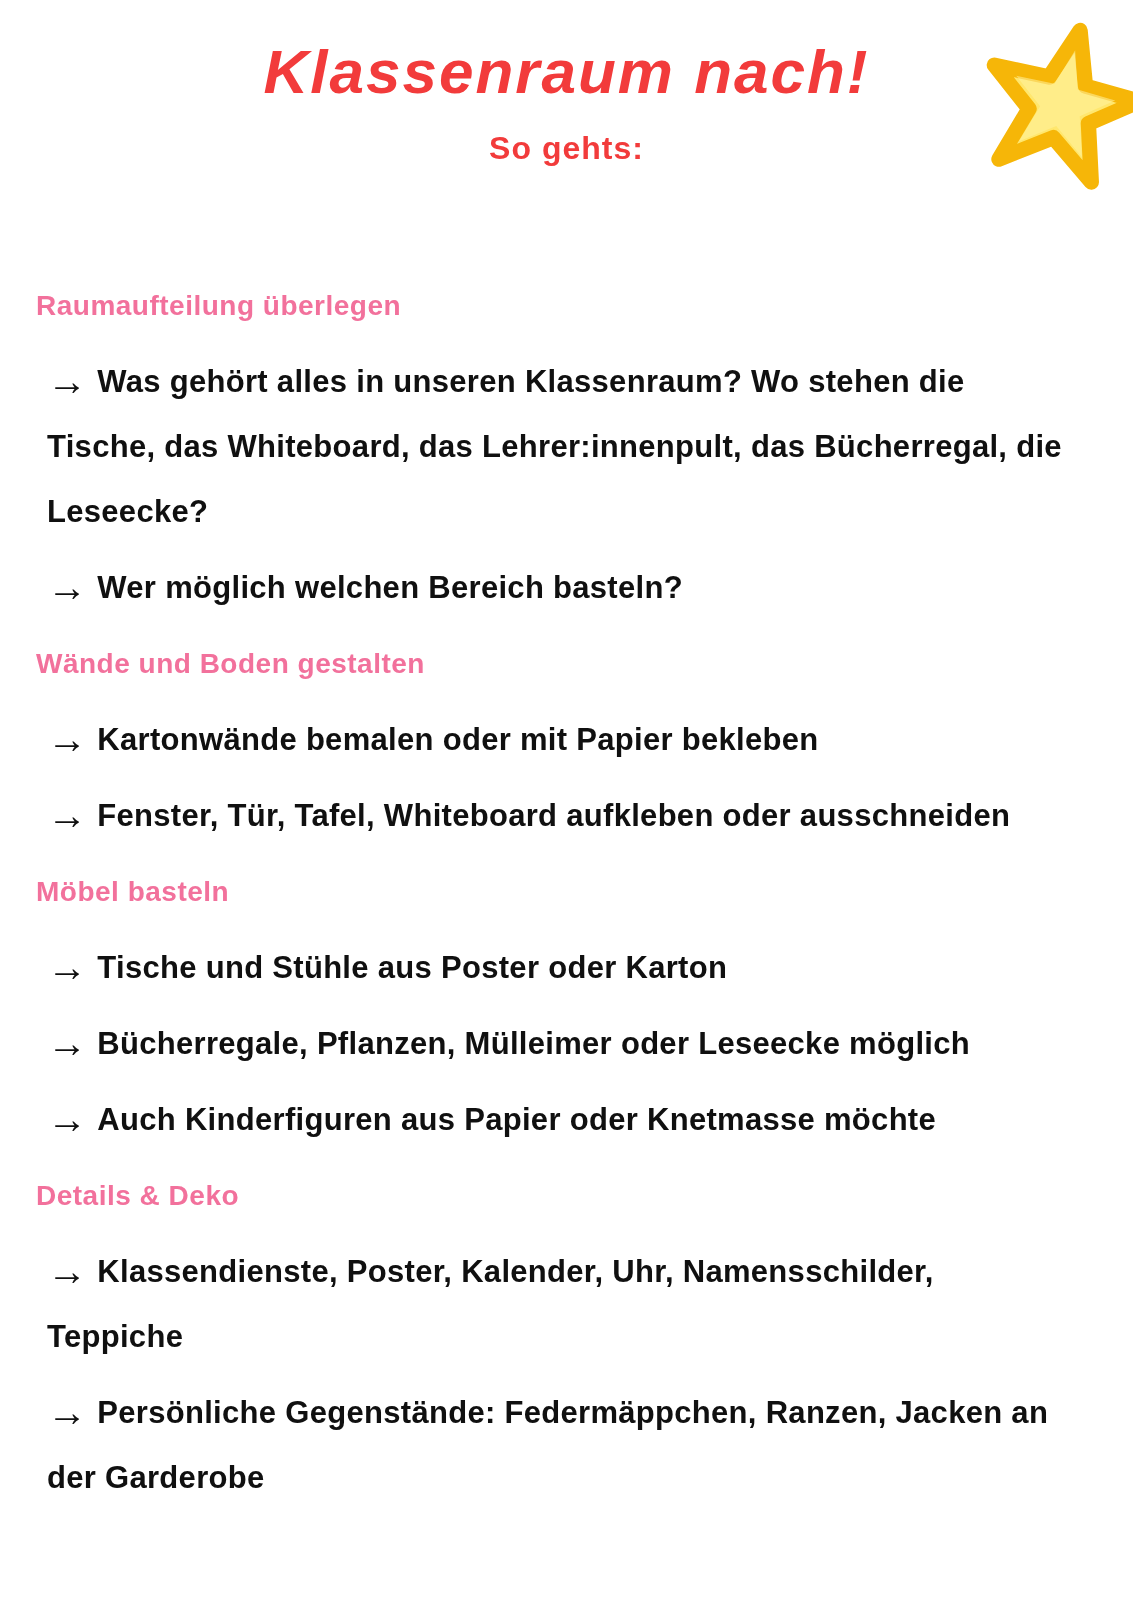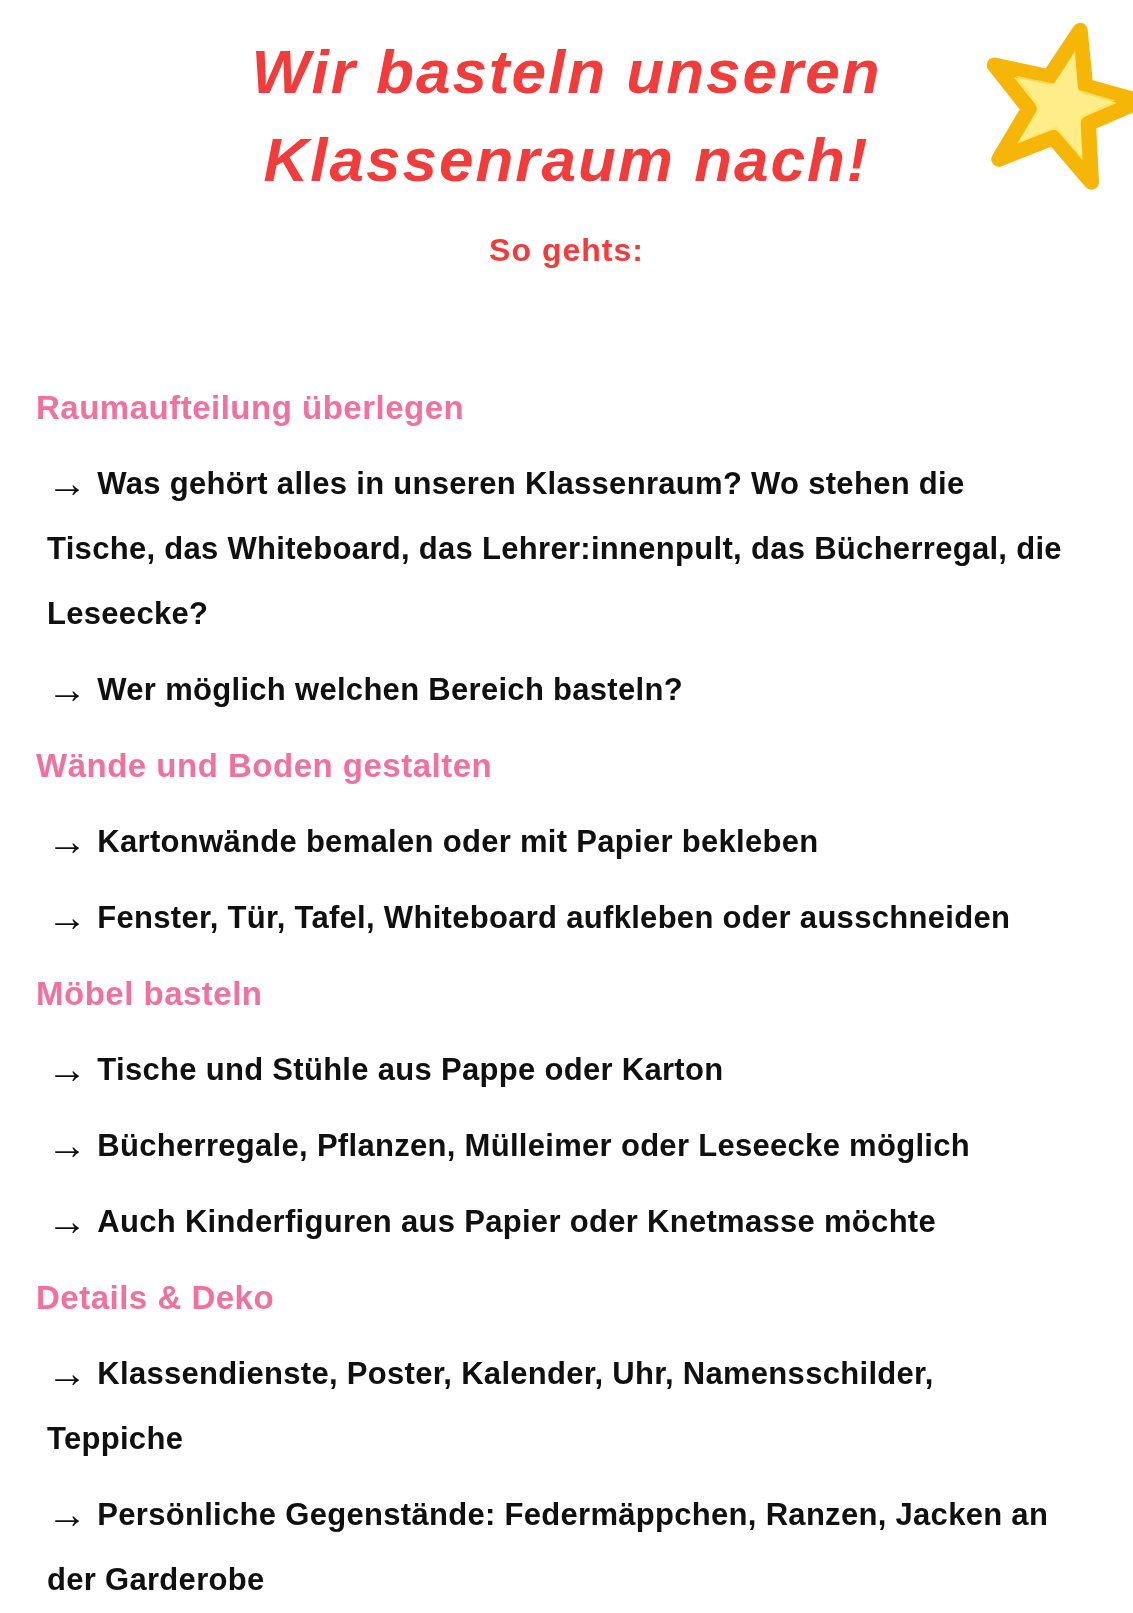"Wir basteln unseren" div.title-line { html: <div>Wir basteln unseren</div> -> none }
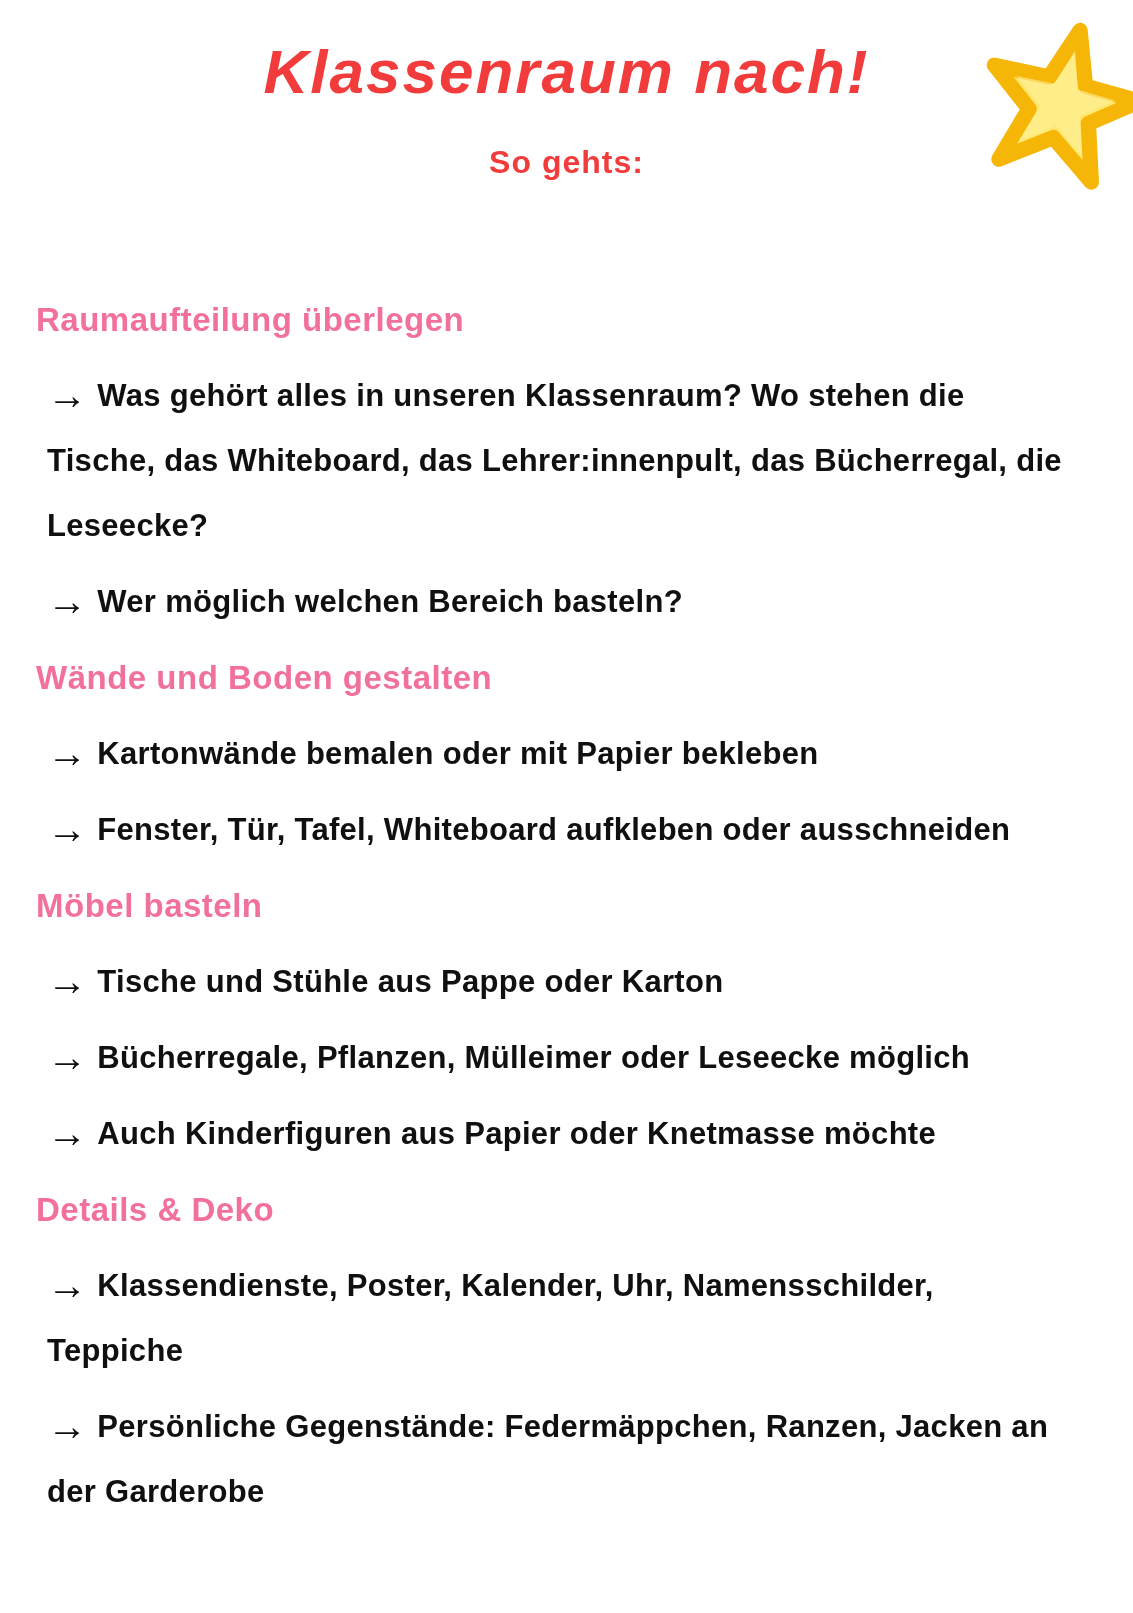"So gehts:" .subtitle { margin-top: 28px -> 14px }
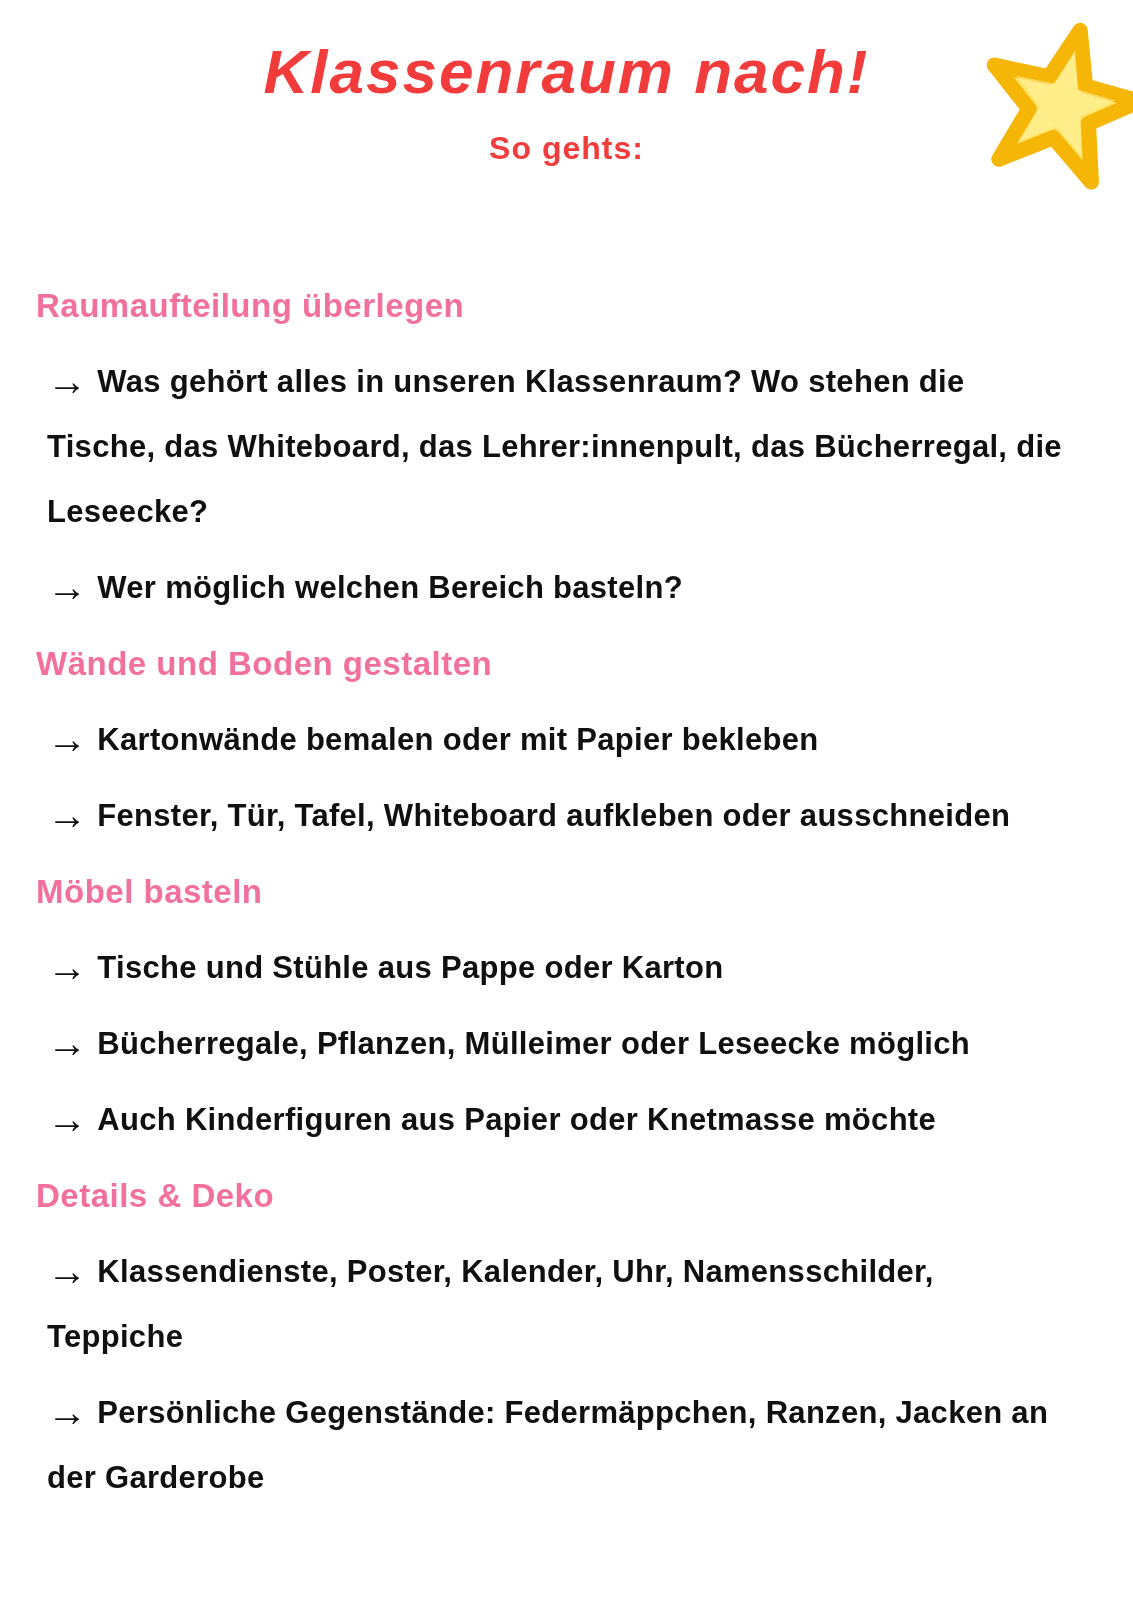"Raumaufteilung überlegen" .section-heading { font-size: 33px -> 28px }
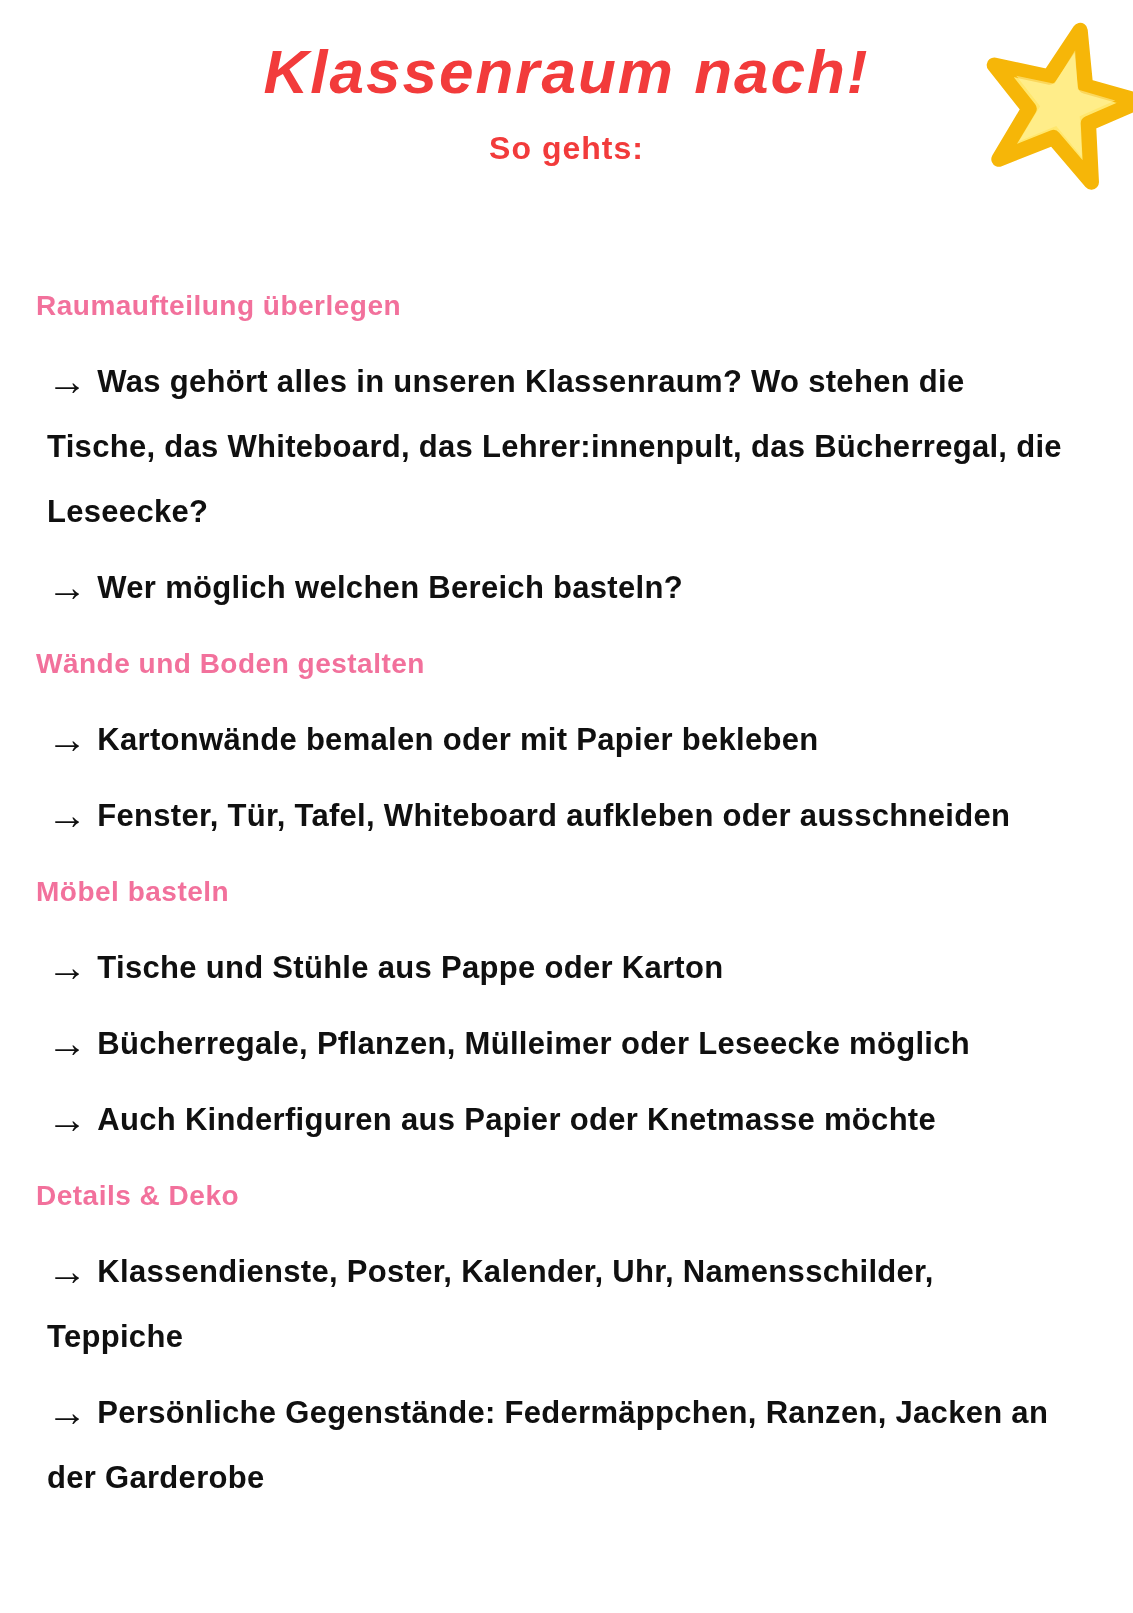"Tische und Stühle aus Pappe" span { text: Pappe -> Poster }
